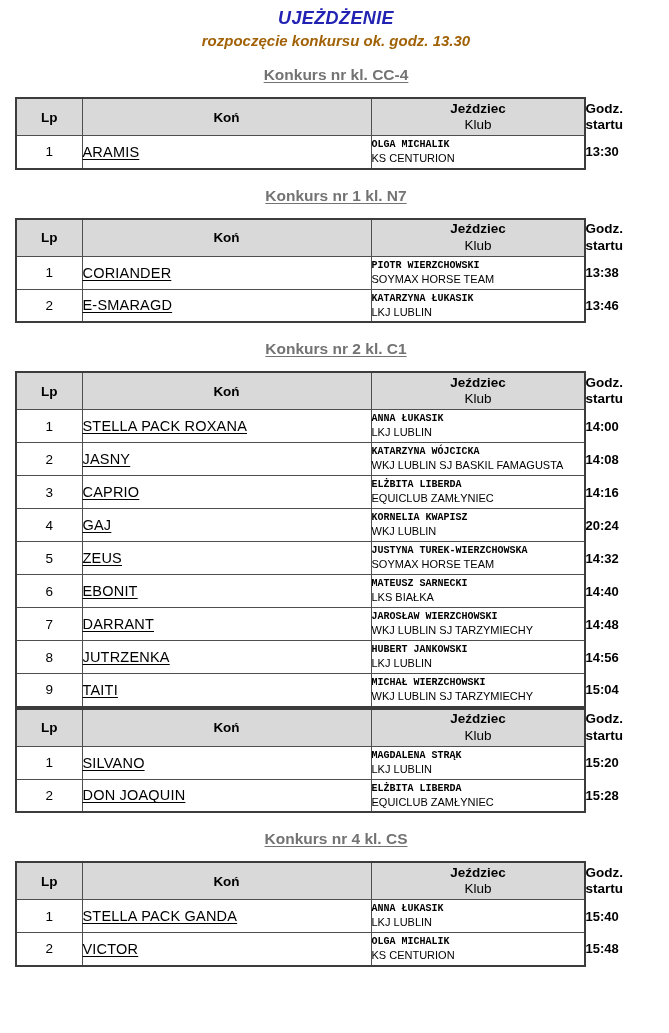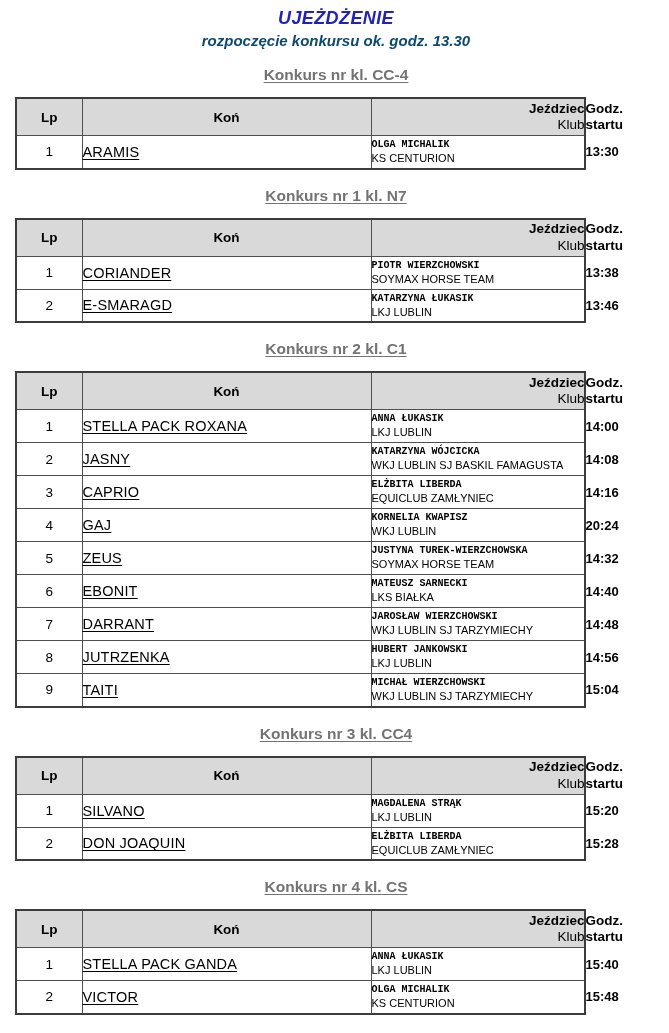"rozpoczęcie konkursu ok. godz. 13.30" .doc-subtitle { color: #0c4a6e -> #a16207 }
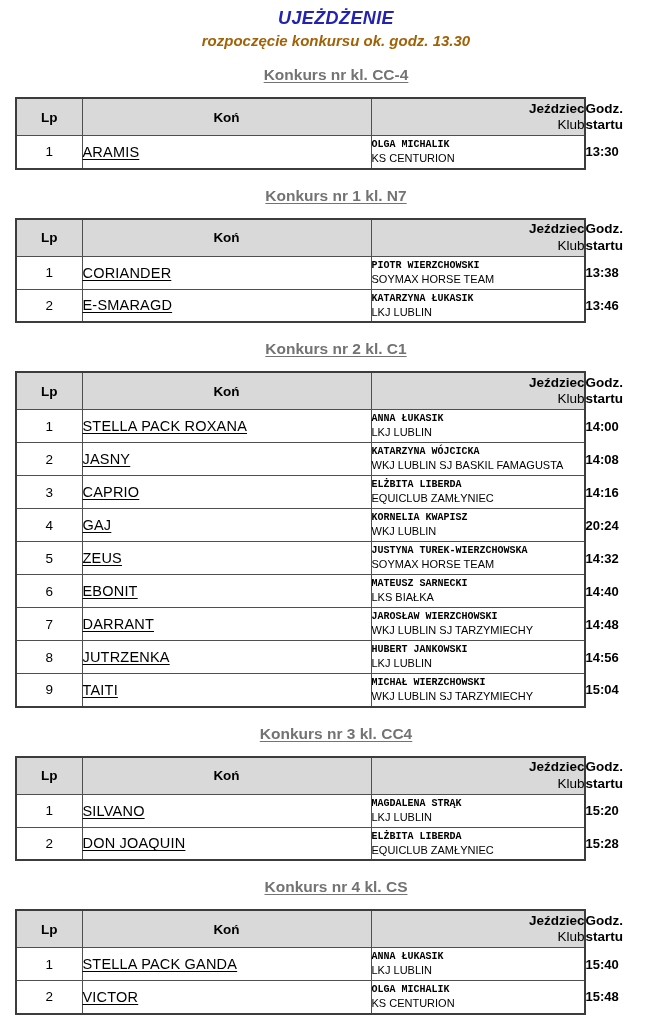"Jeździec" .th-line { text-align: right -> none }
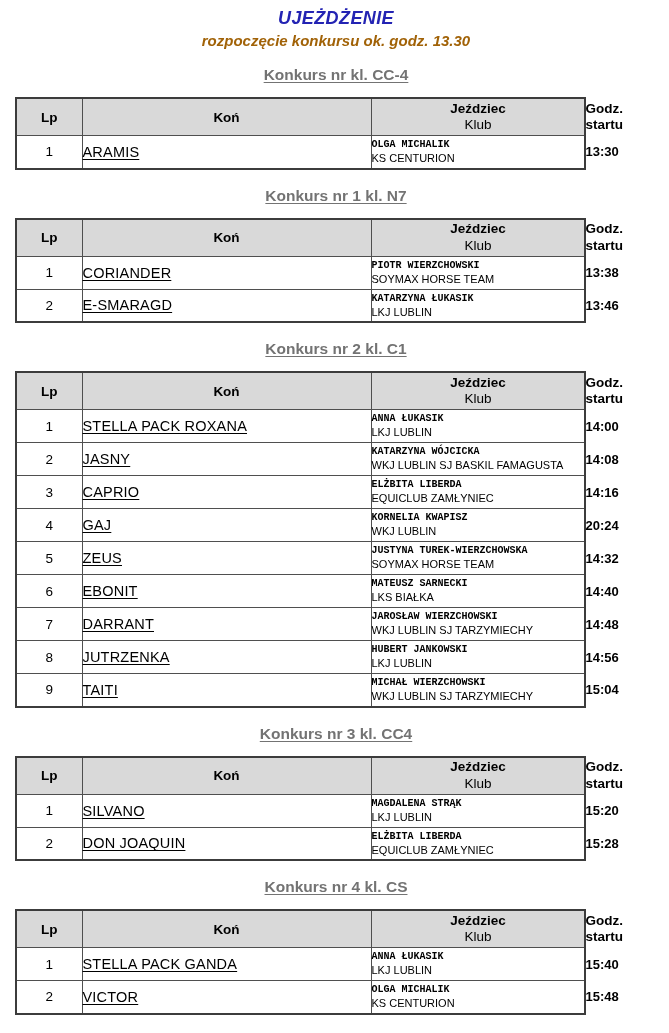"Konkurs nr 3 kl. CC4" h2 { html: <h2>Konkurs nr 3 kl. CC4</h2> -> none }
